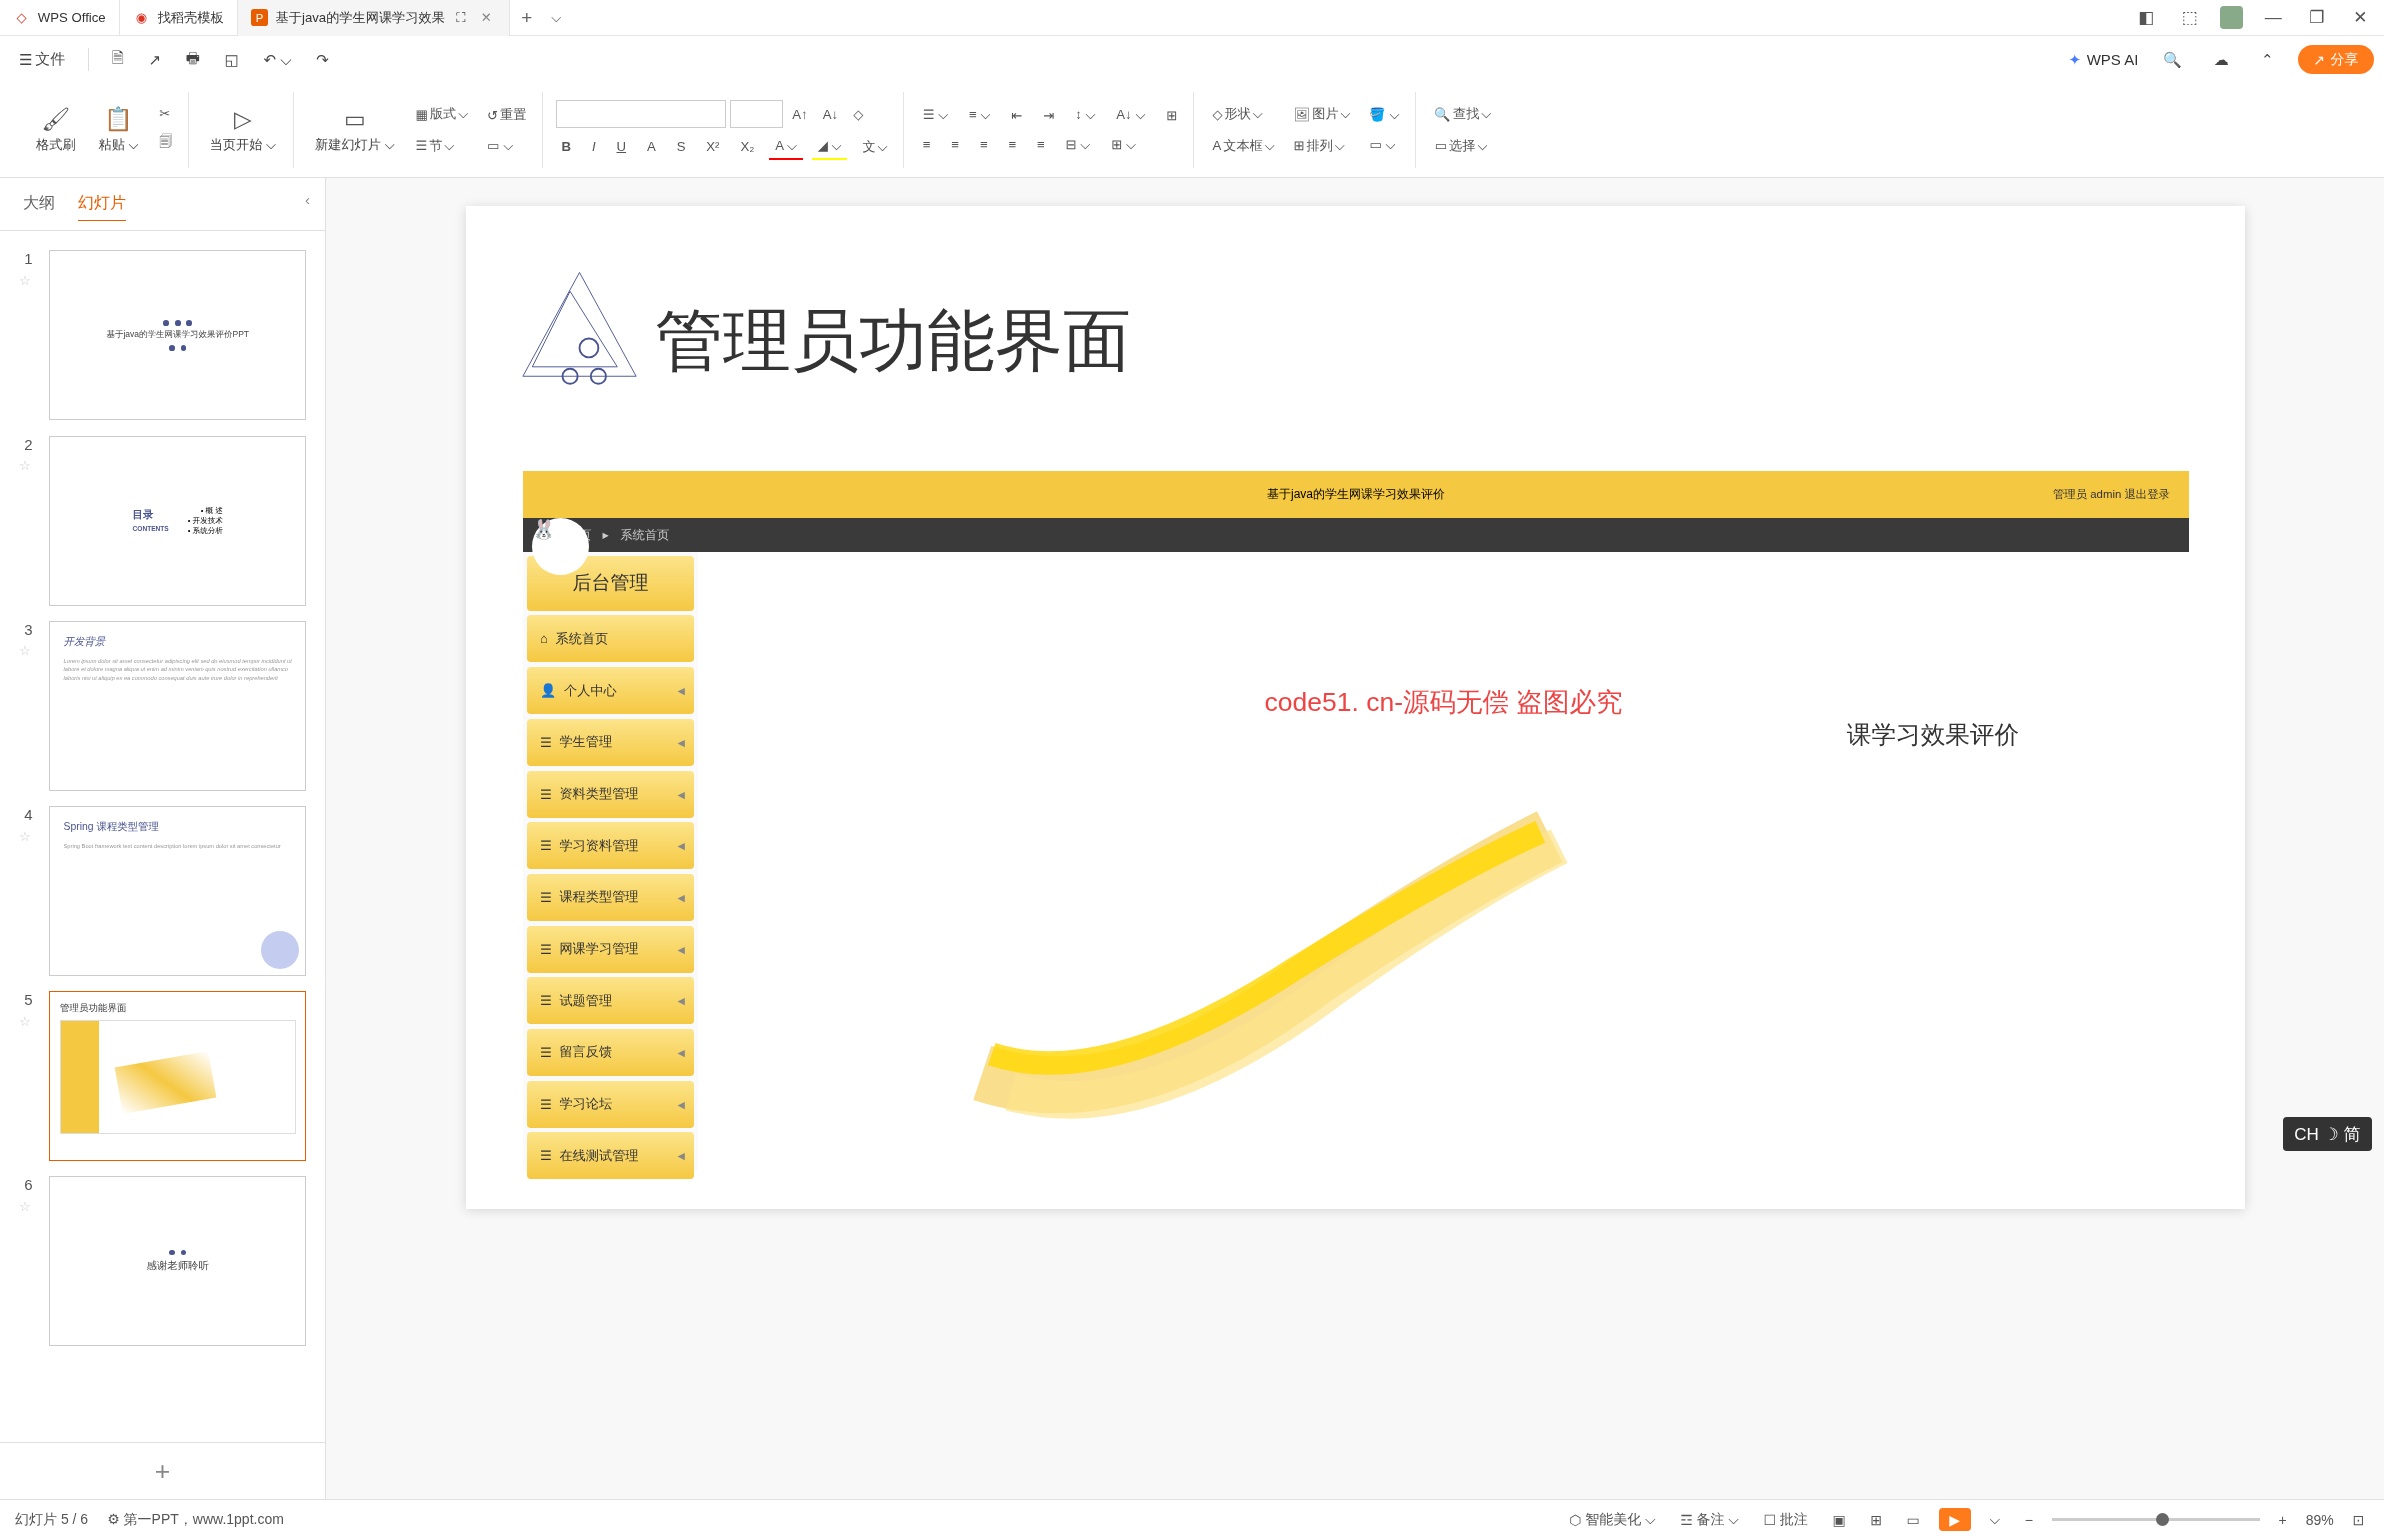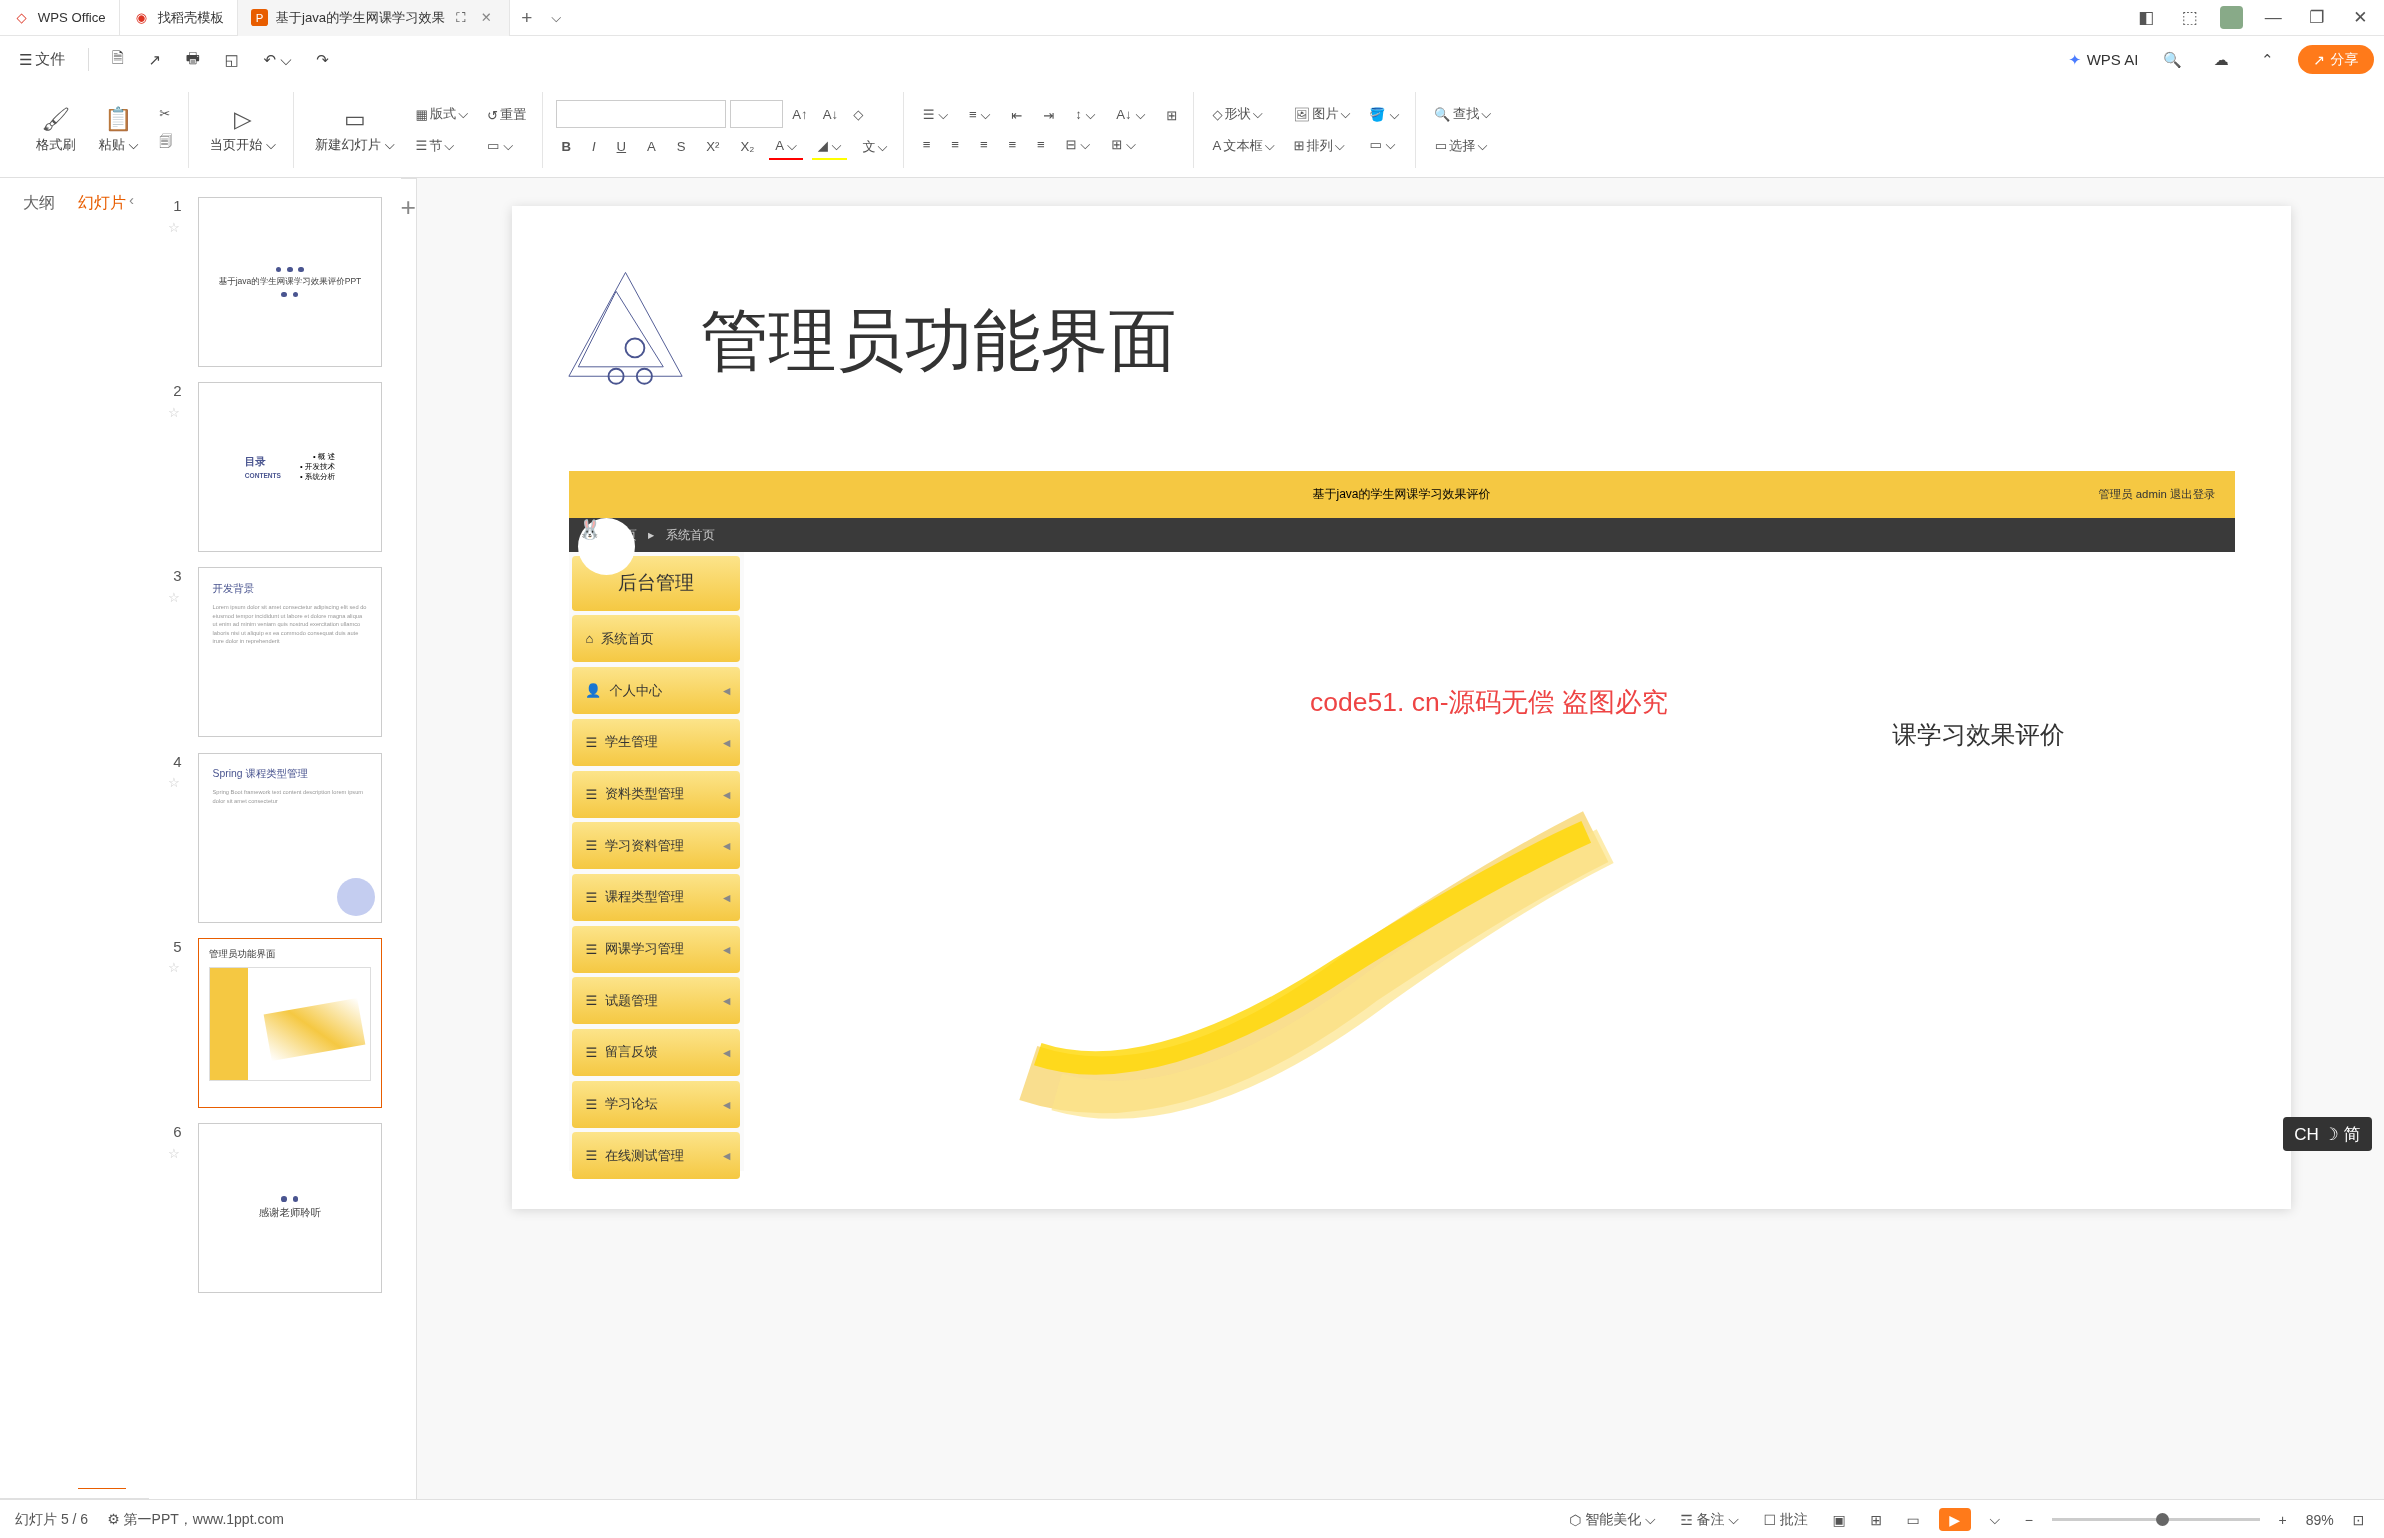"大纲" .slide-panel { flex-direction: row -> column; width: 417px -> 326px }
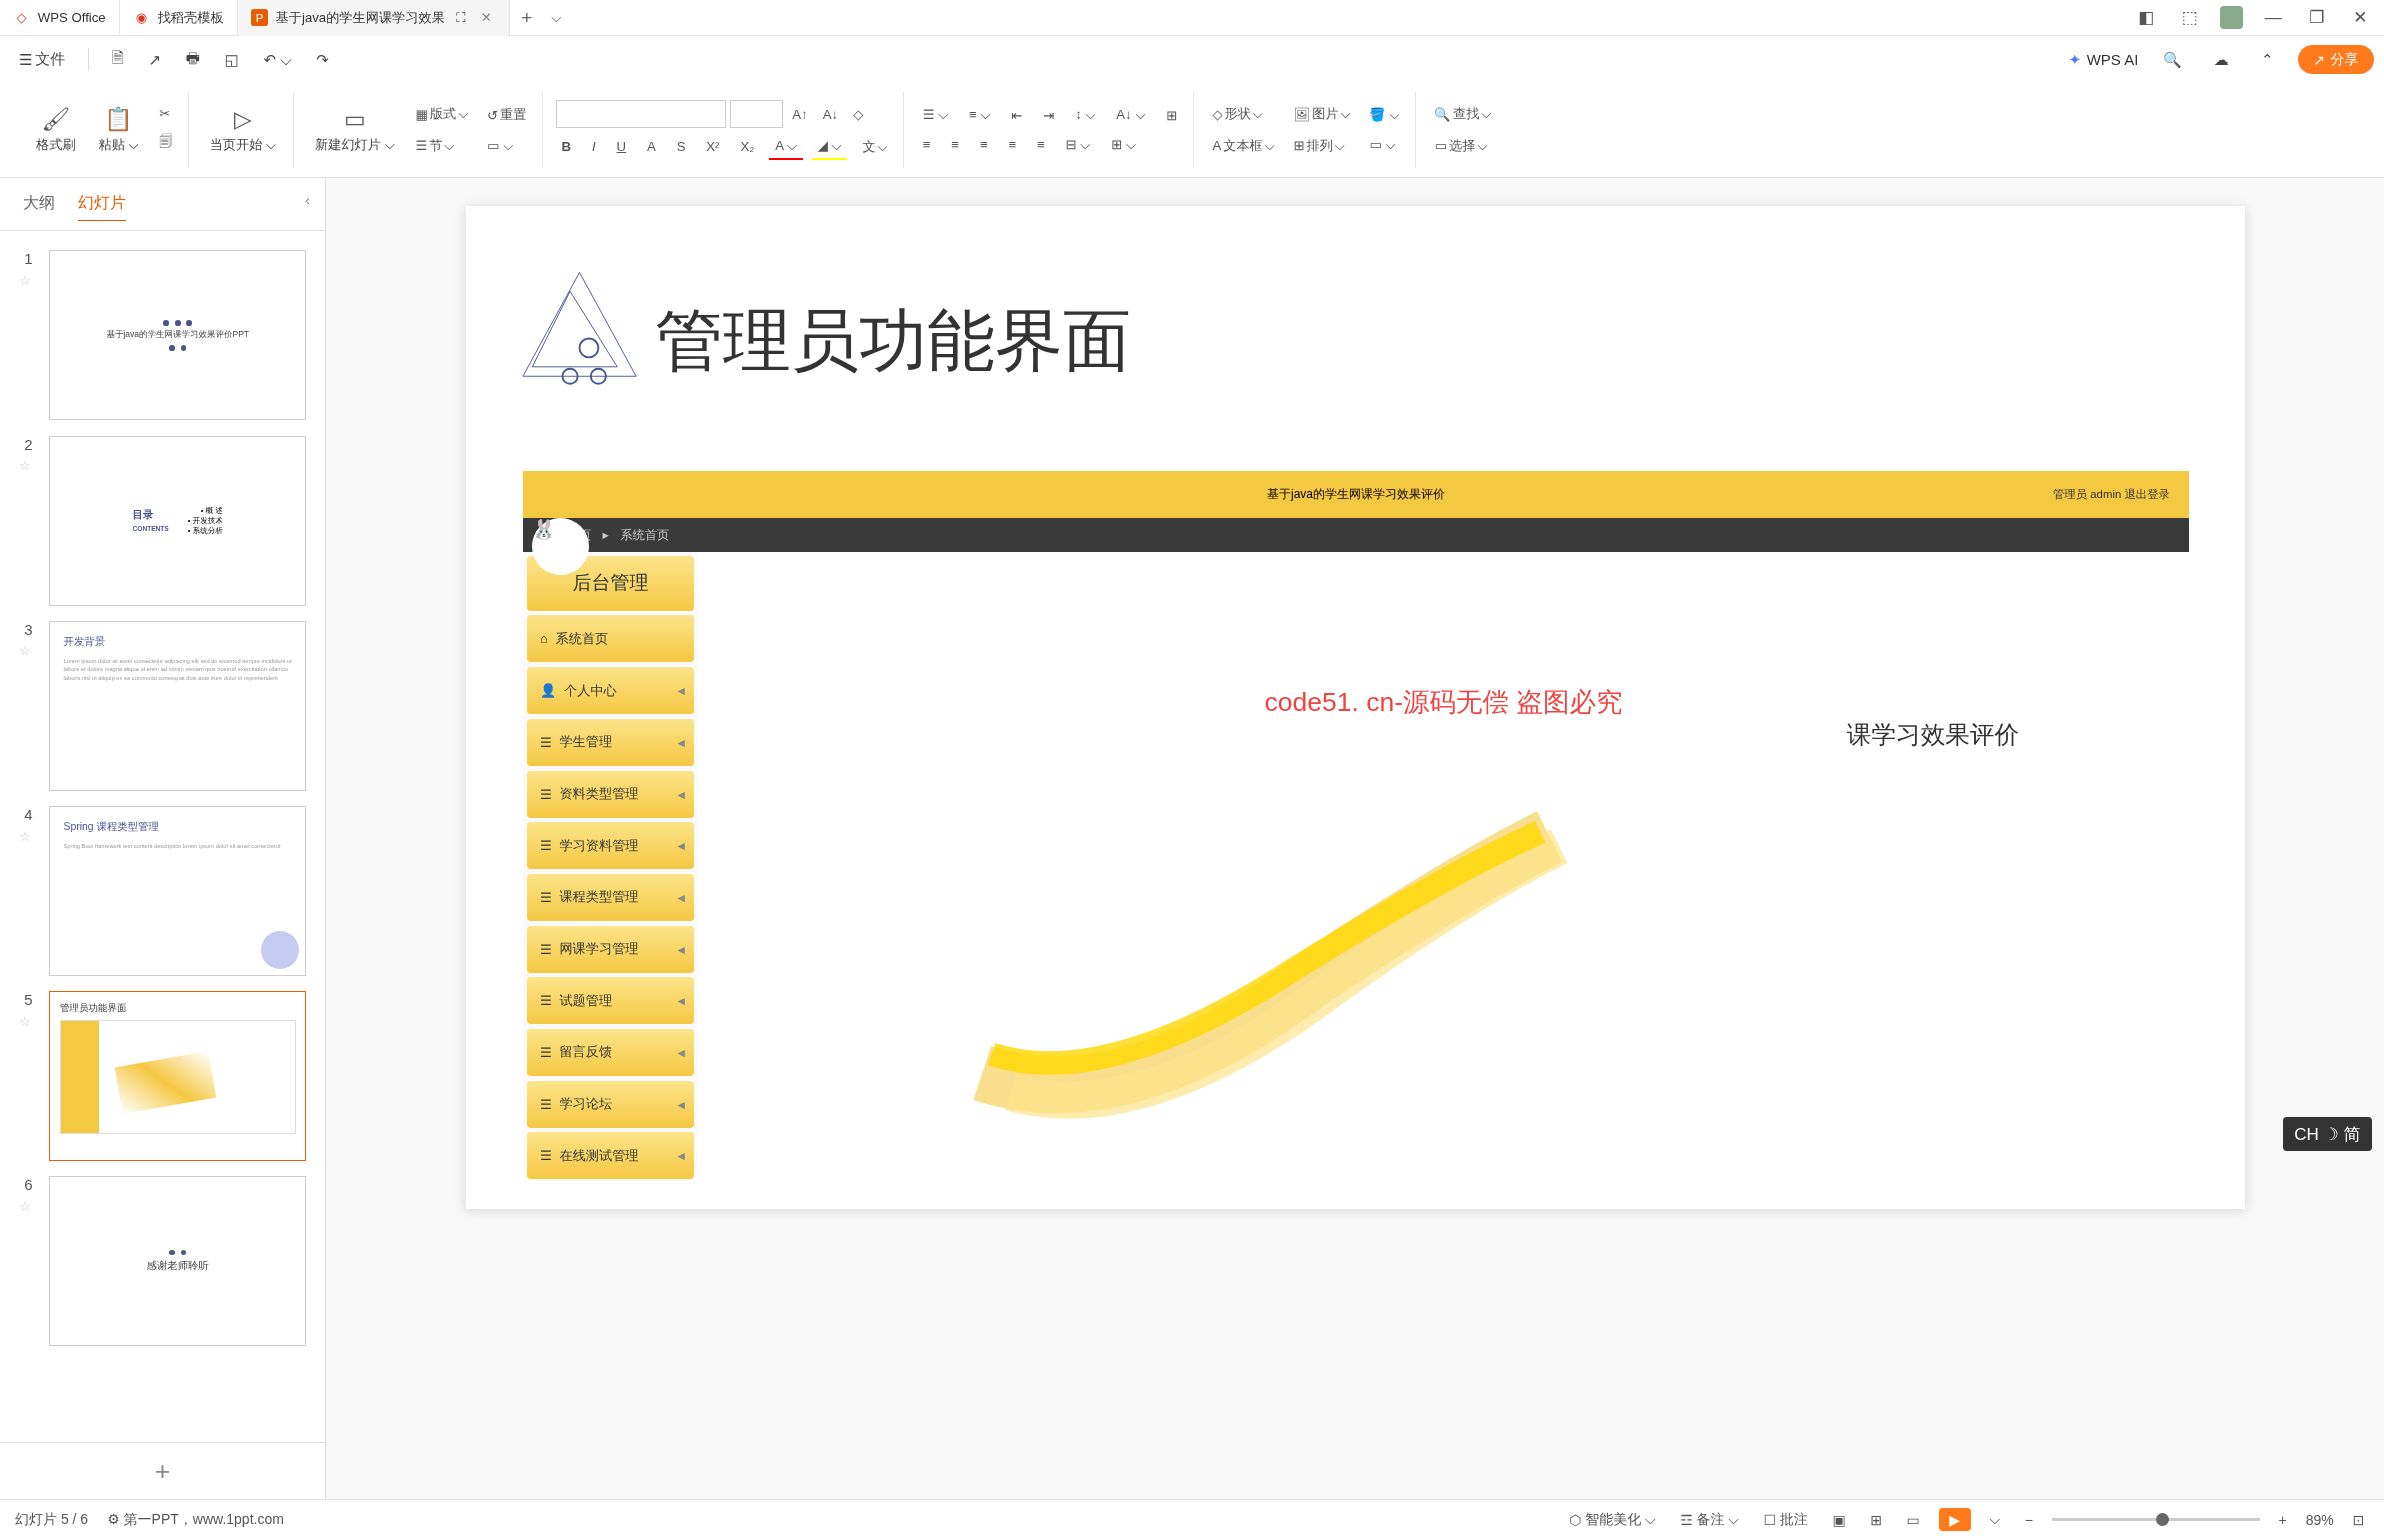"开发背景" div { font-style: none -> italic }
